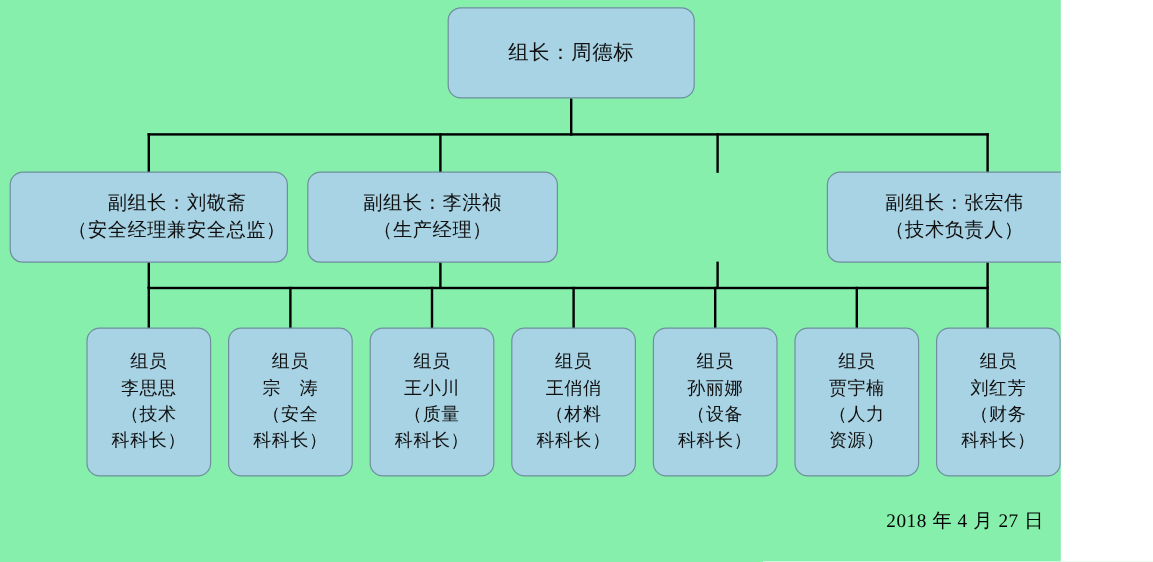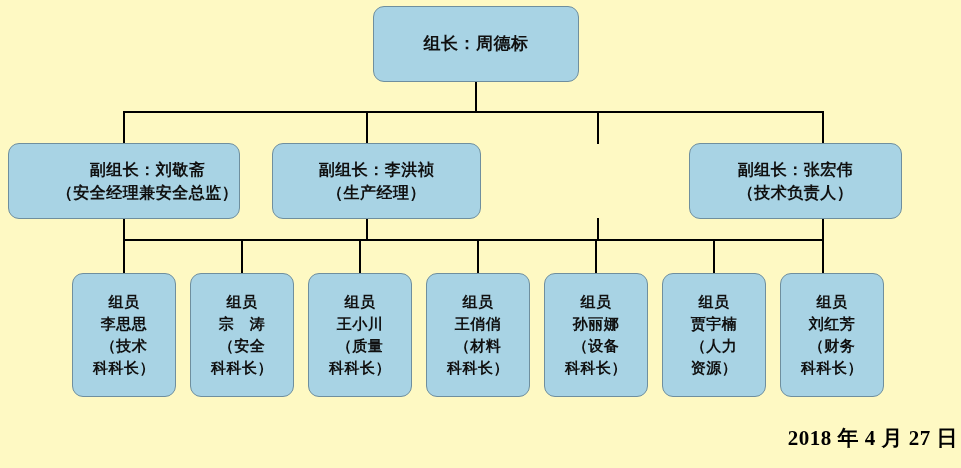"组长：周德标" #canvas { background: #fef9c3 -> #86efac; font-weight: bold -> none; width: 961px -> 884px }
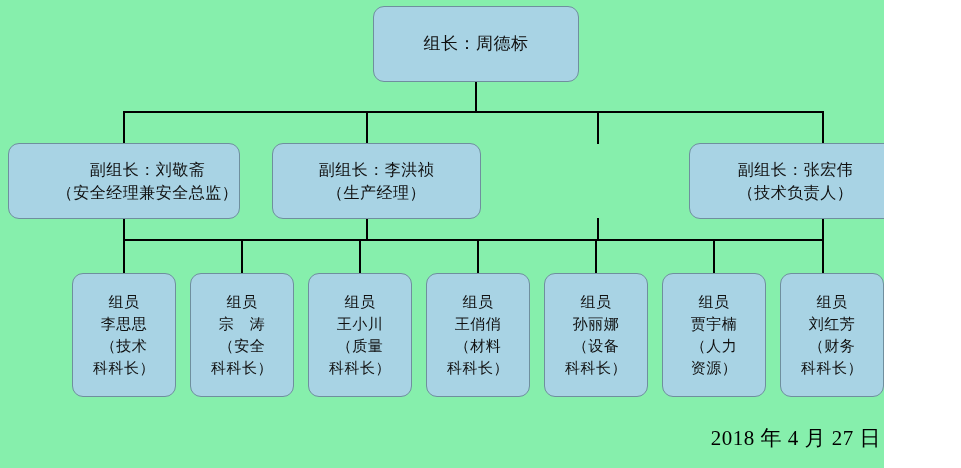"副组长：李洪祯" div.node { left: 272px -> 256px }
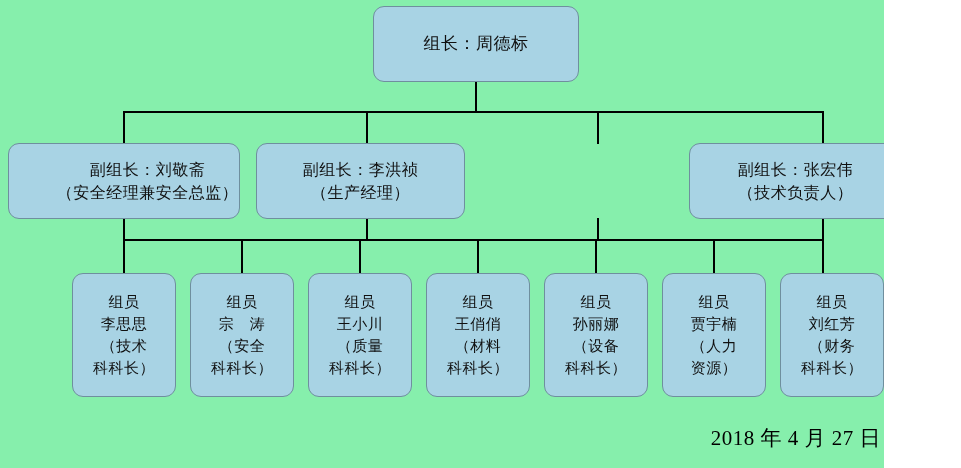"2018 年 4 月 27" .date-caption { font-size: 21px -> 16px; right: 3px -> 14px }
